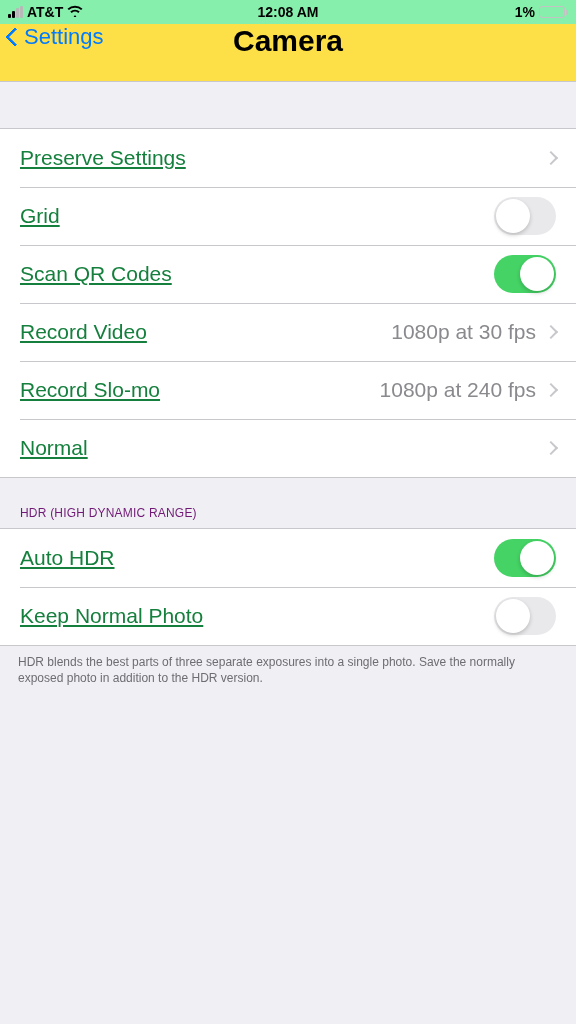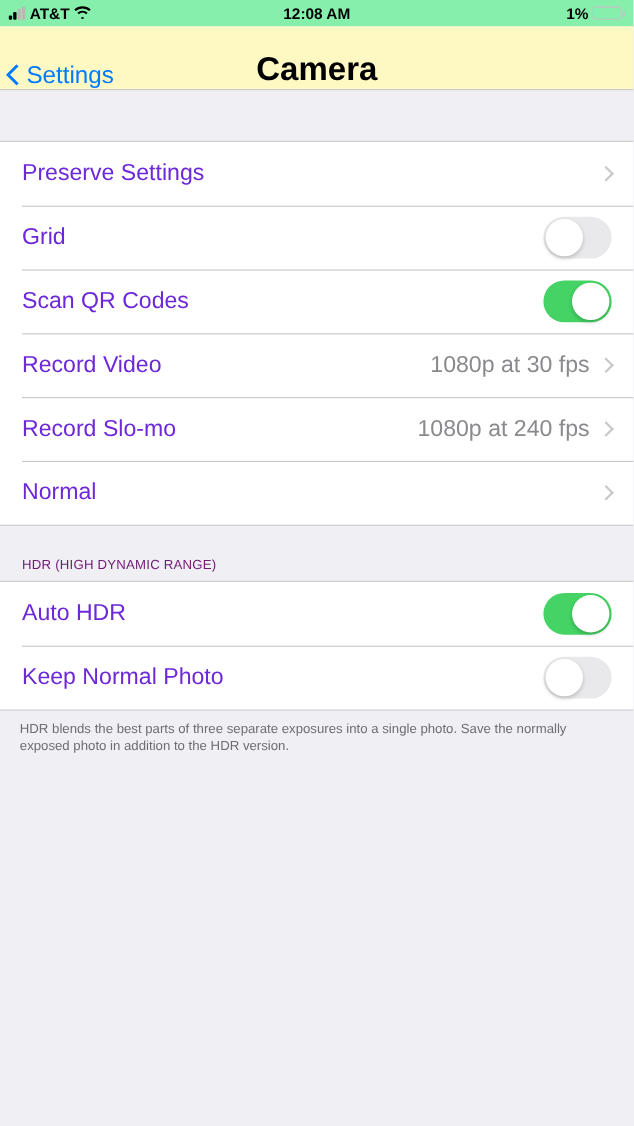"Settings" .nav-bar { align-items: flex-end -> flex-start; background: #fef9c3 -> #fde047 }
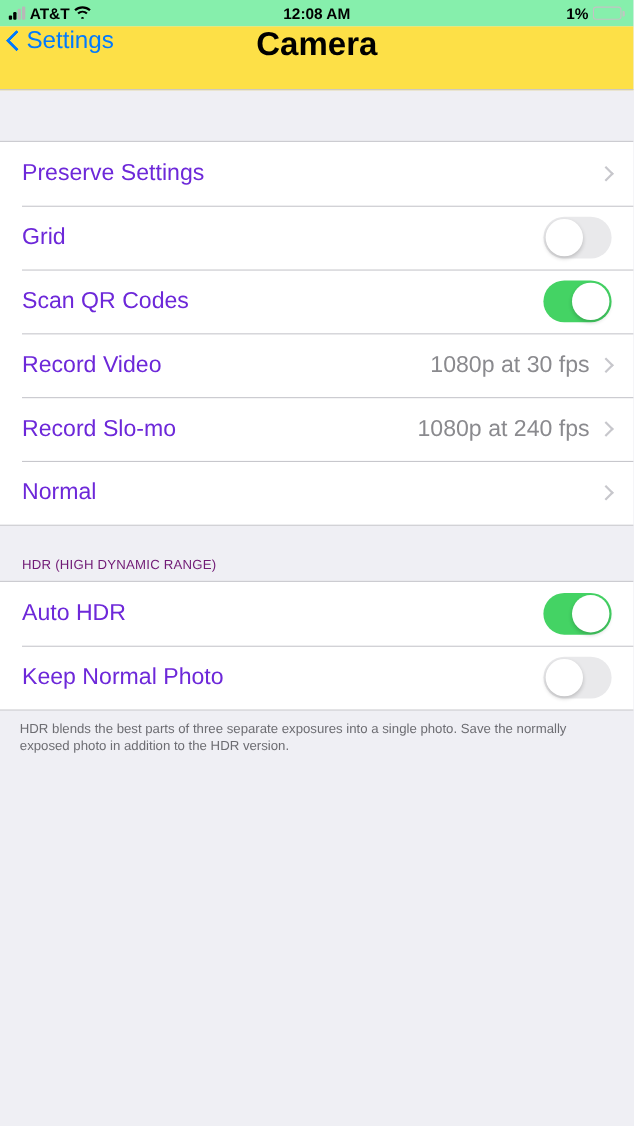"Preserve Settings" .row-label { color: #6d28d9 -> #15803d; text-decoration: none -> underline }
